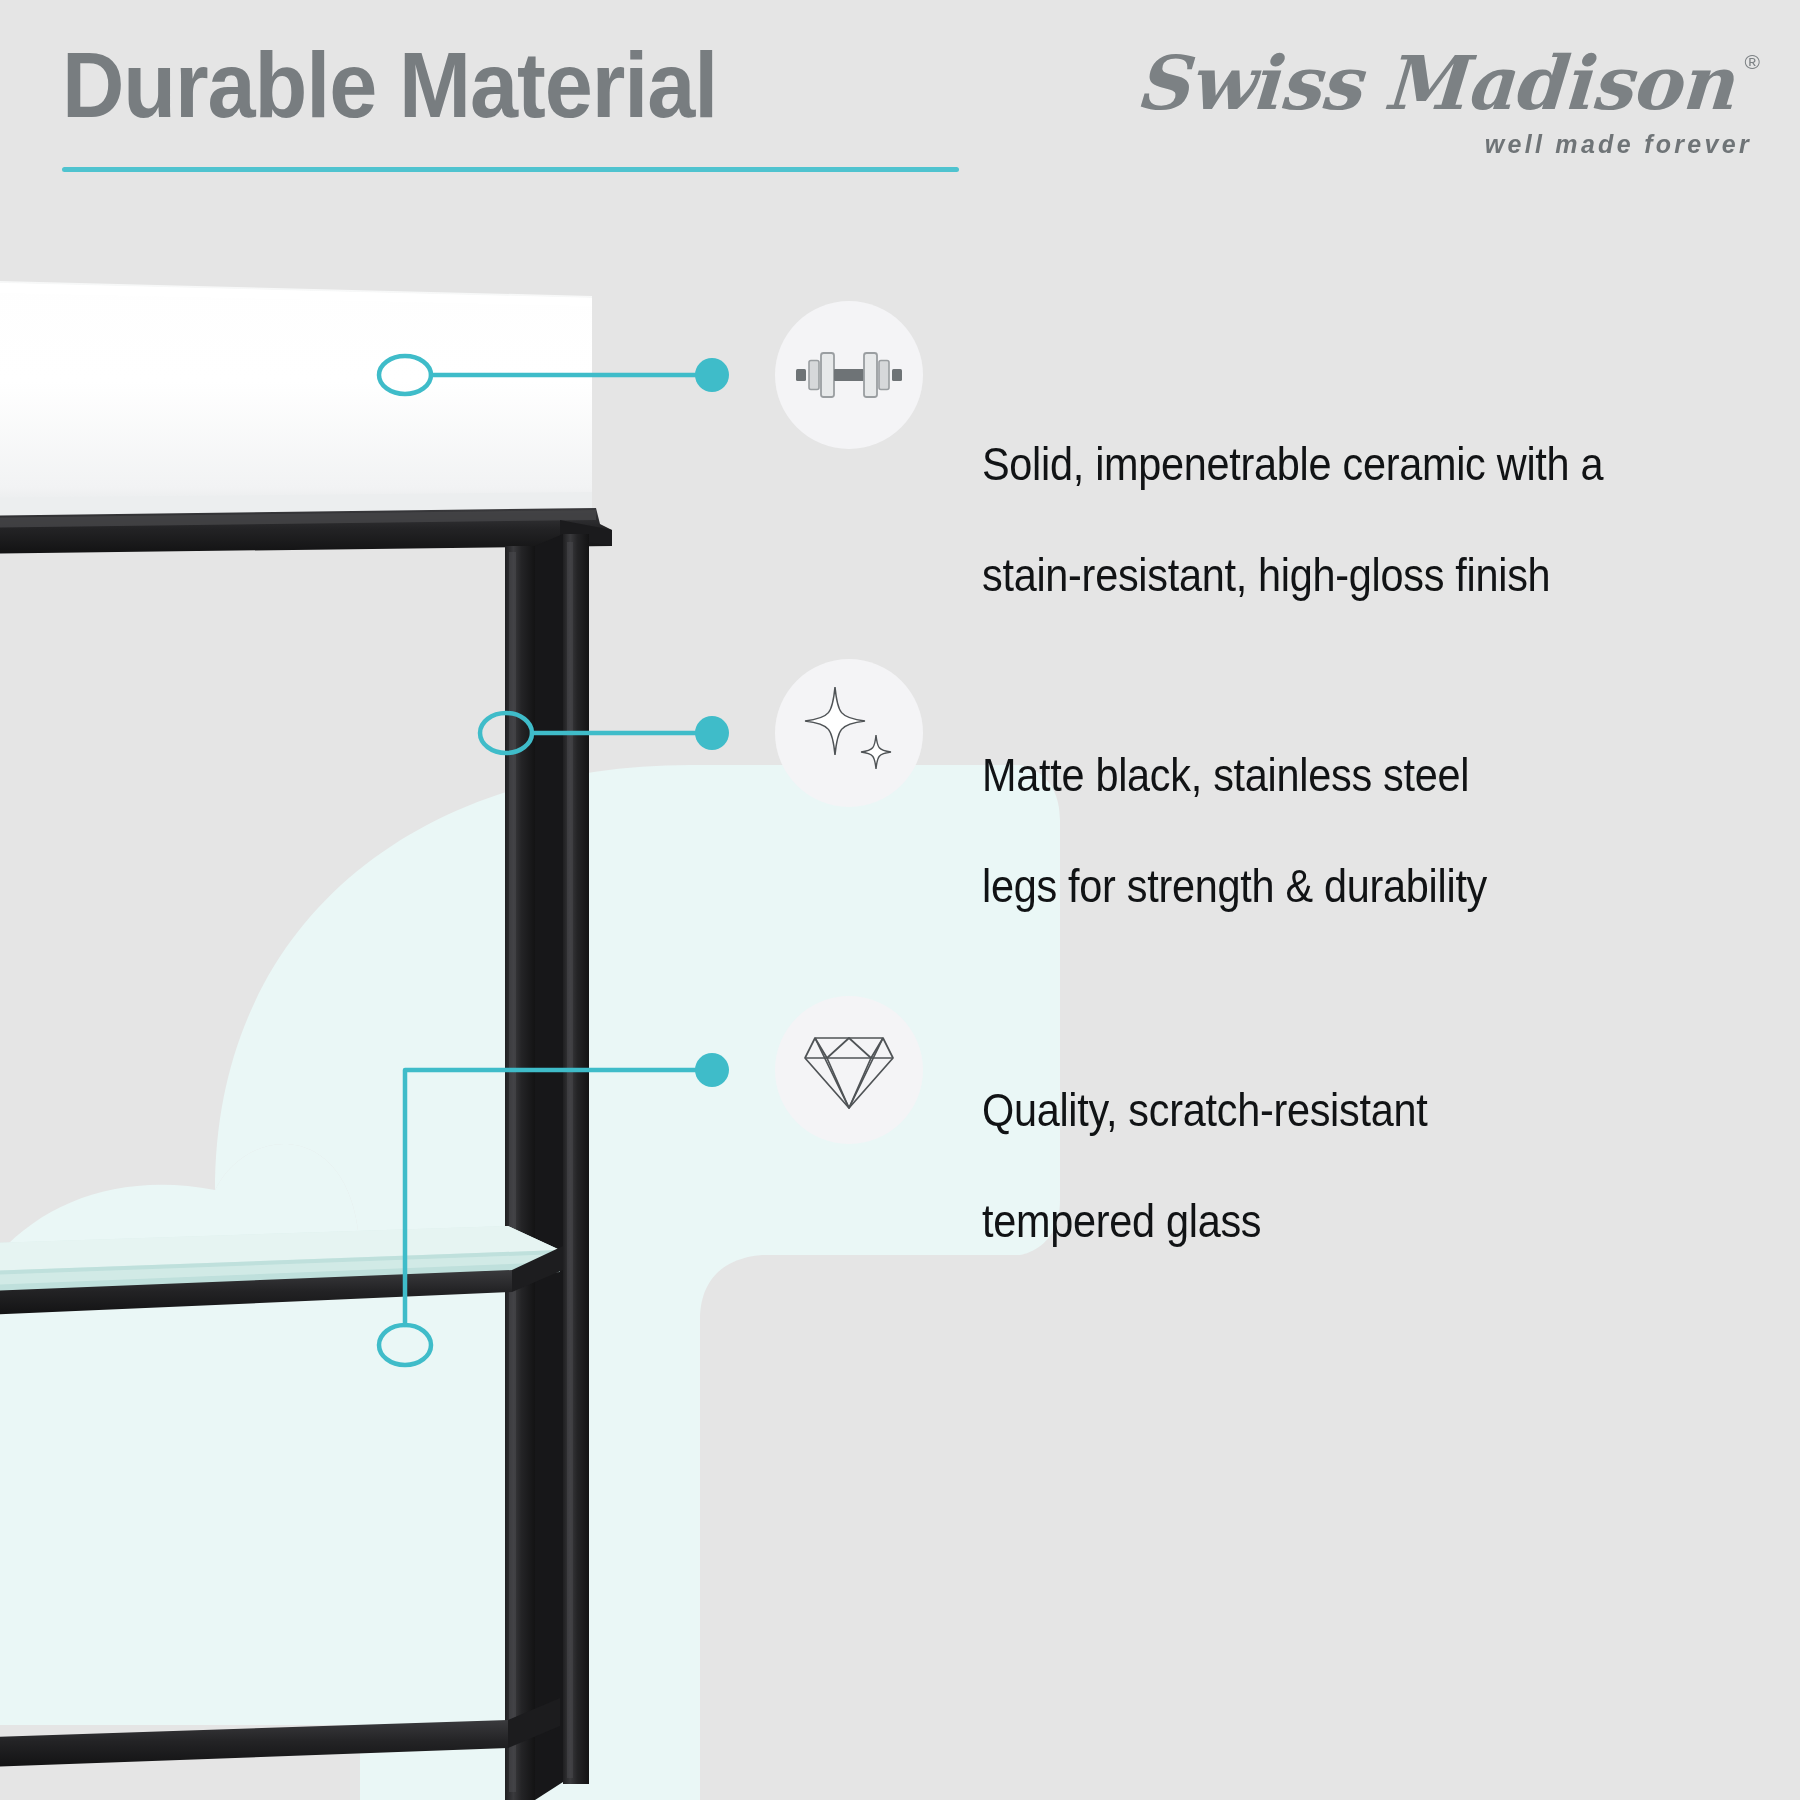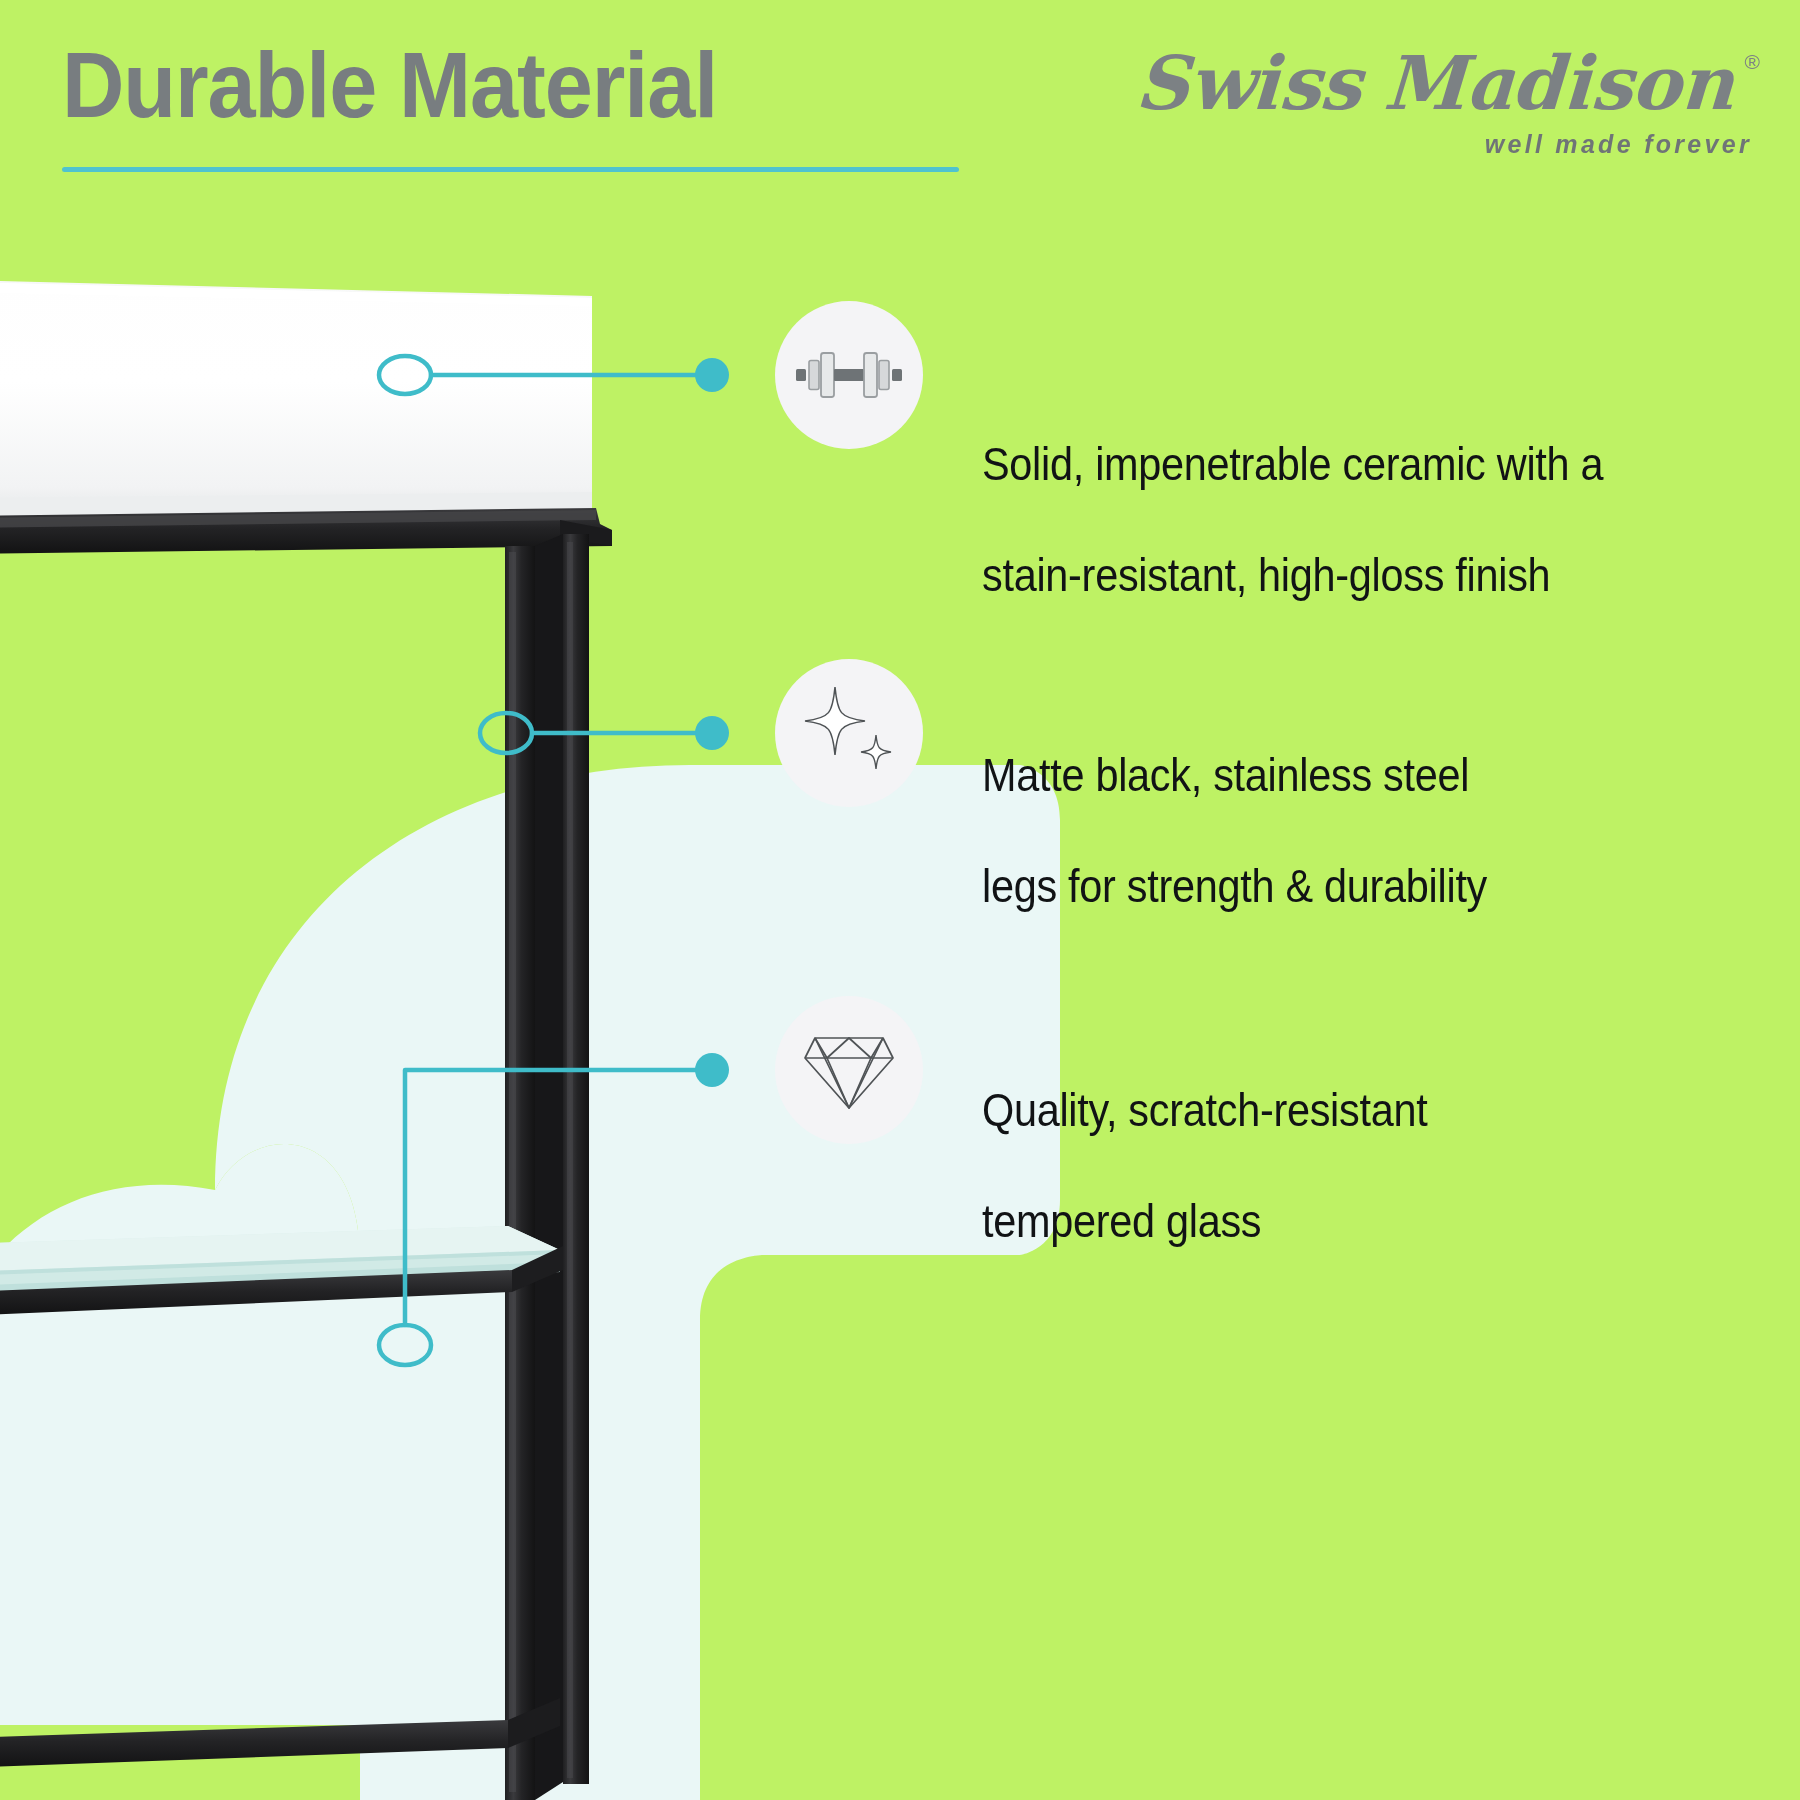"Durable Material" .stage { background: #bef264 -> #e5e5e5 }
